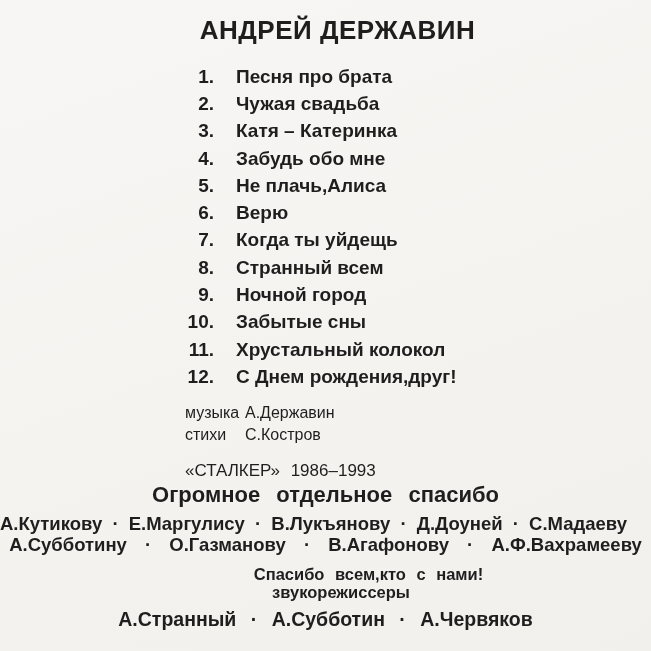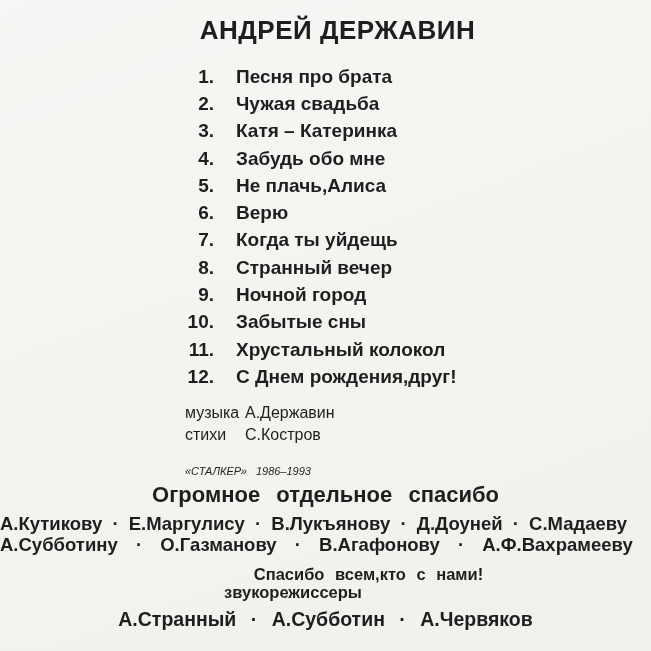"Странный вечер" span.ttitle { text: вечер -> всем }
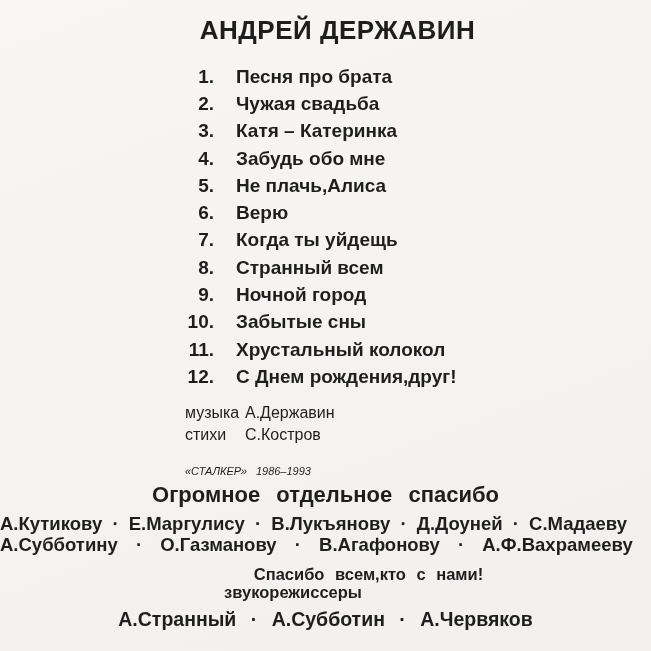"«СТАЛКЕР» 1986–1993" .label-year { font-size: 11px -> 17px; font-style: italic -> none }
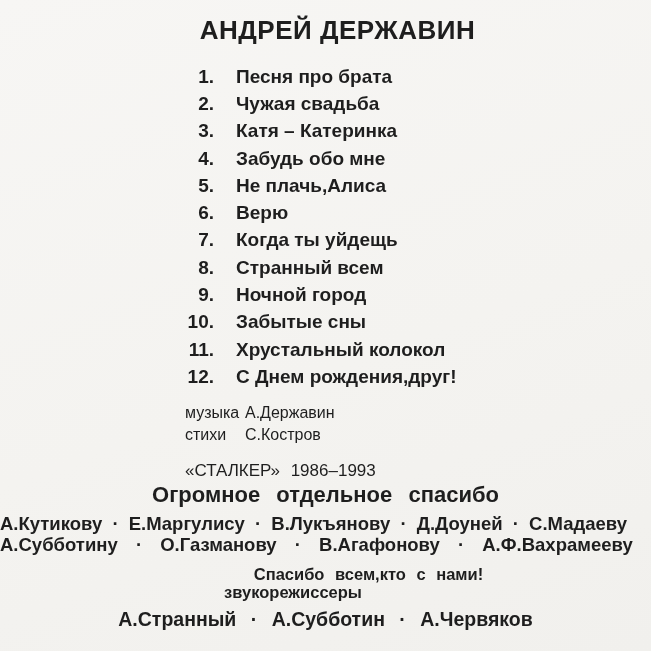"А.Субботину · О.Газманову · В.Агафонову" .thanks-line-2 { width: 548px -> 651px }
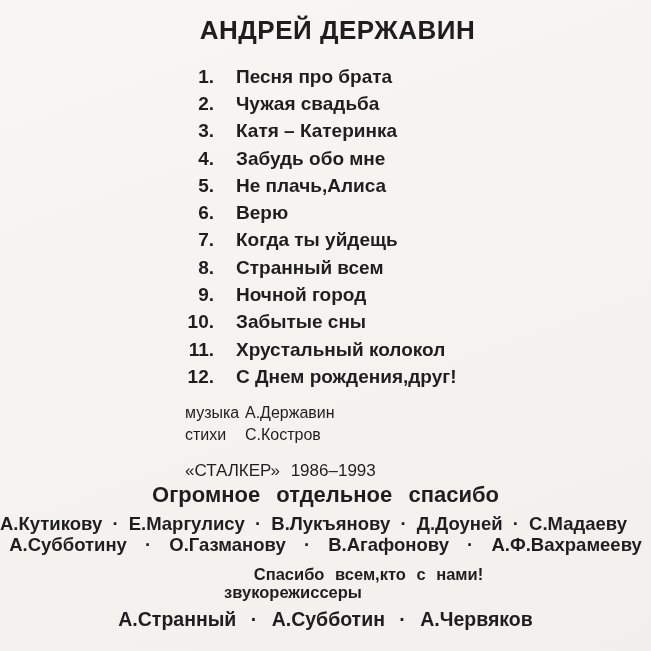"звукорежиссеры" .engineers-heading { padding-left: none -> 48px }
